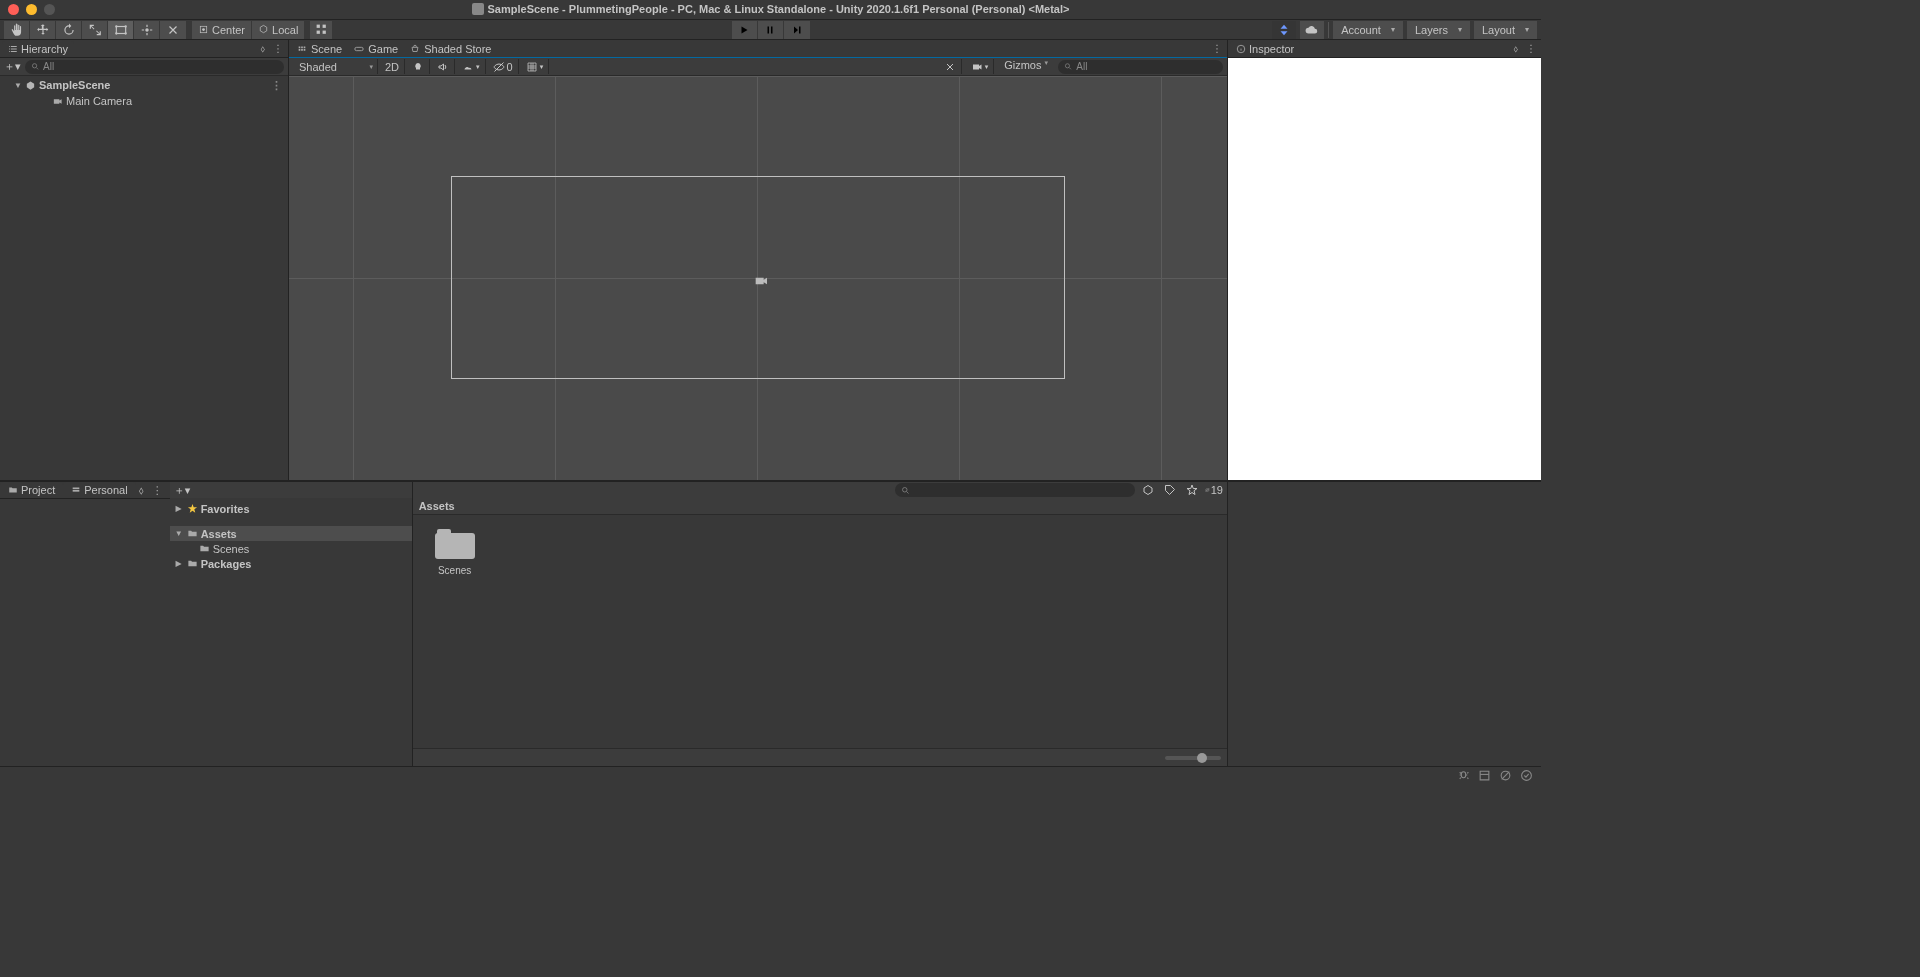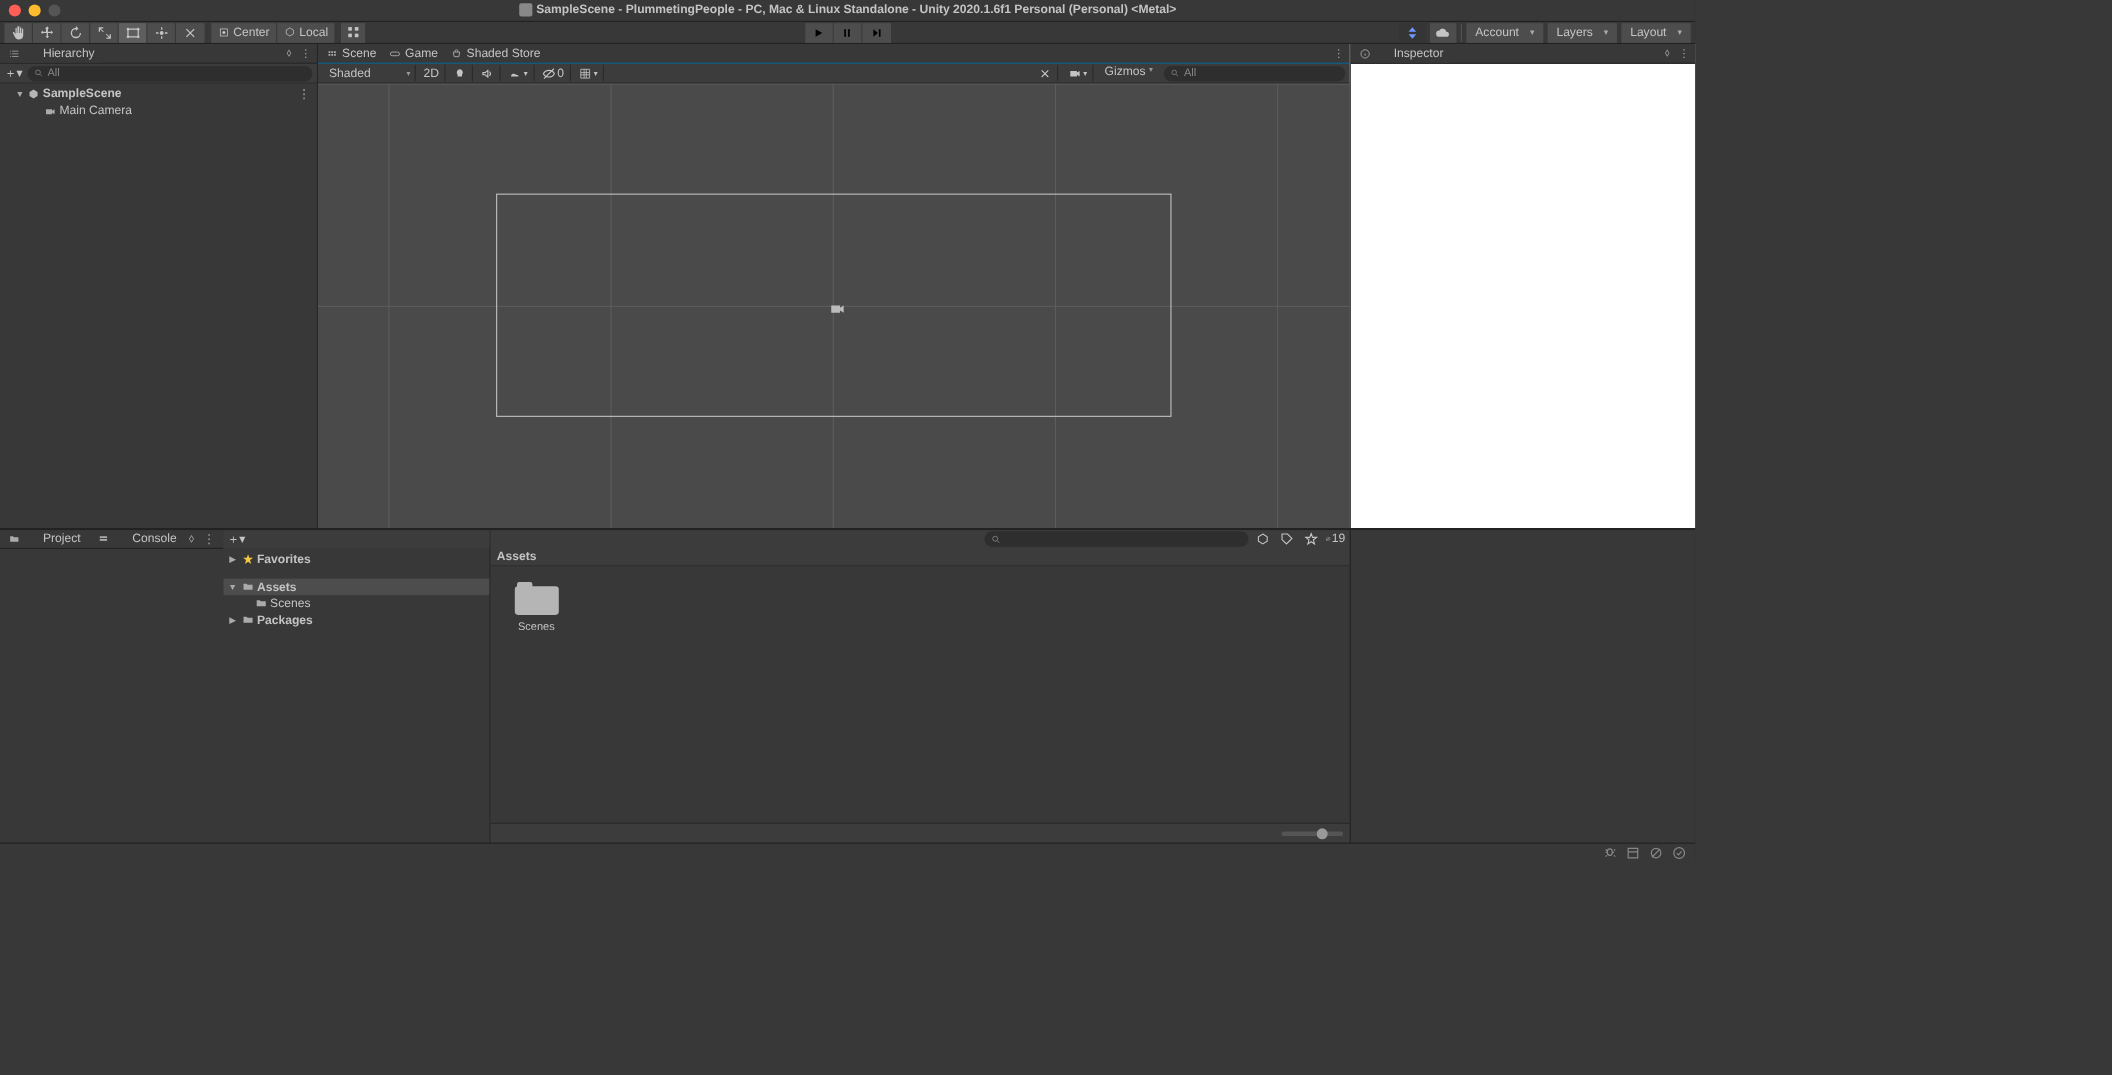"Hierarchy" .tab { gap: 21px -> 3px }
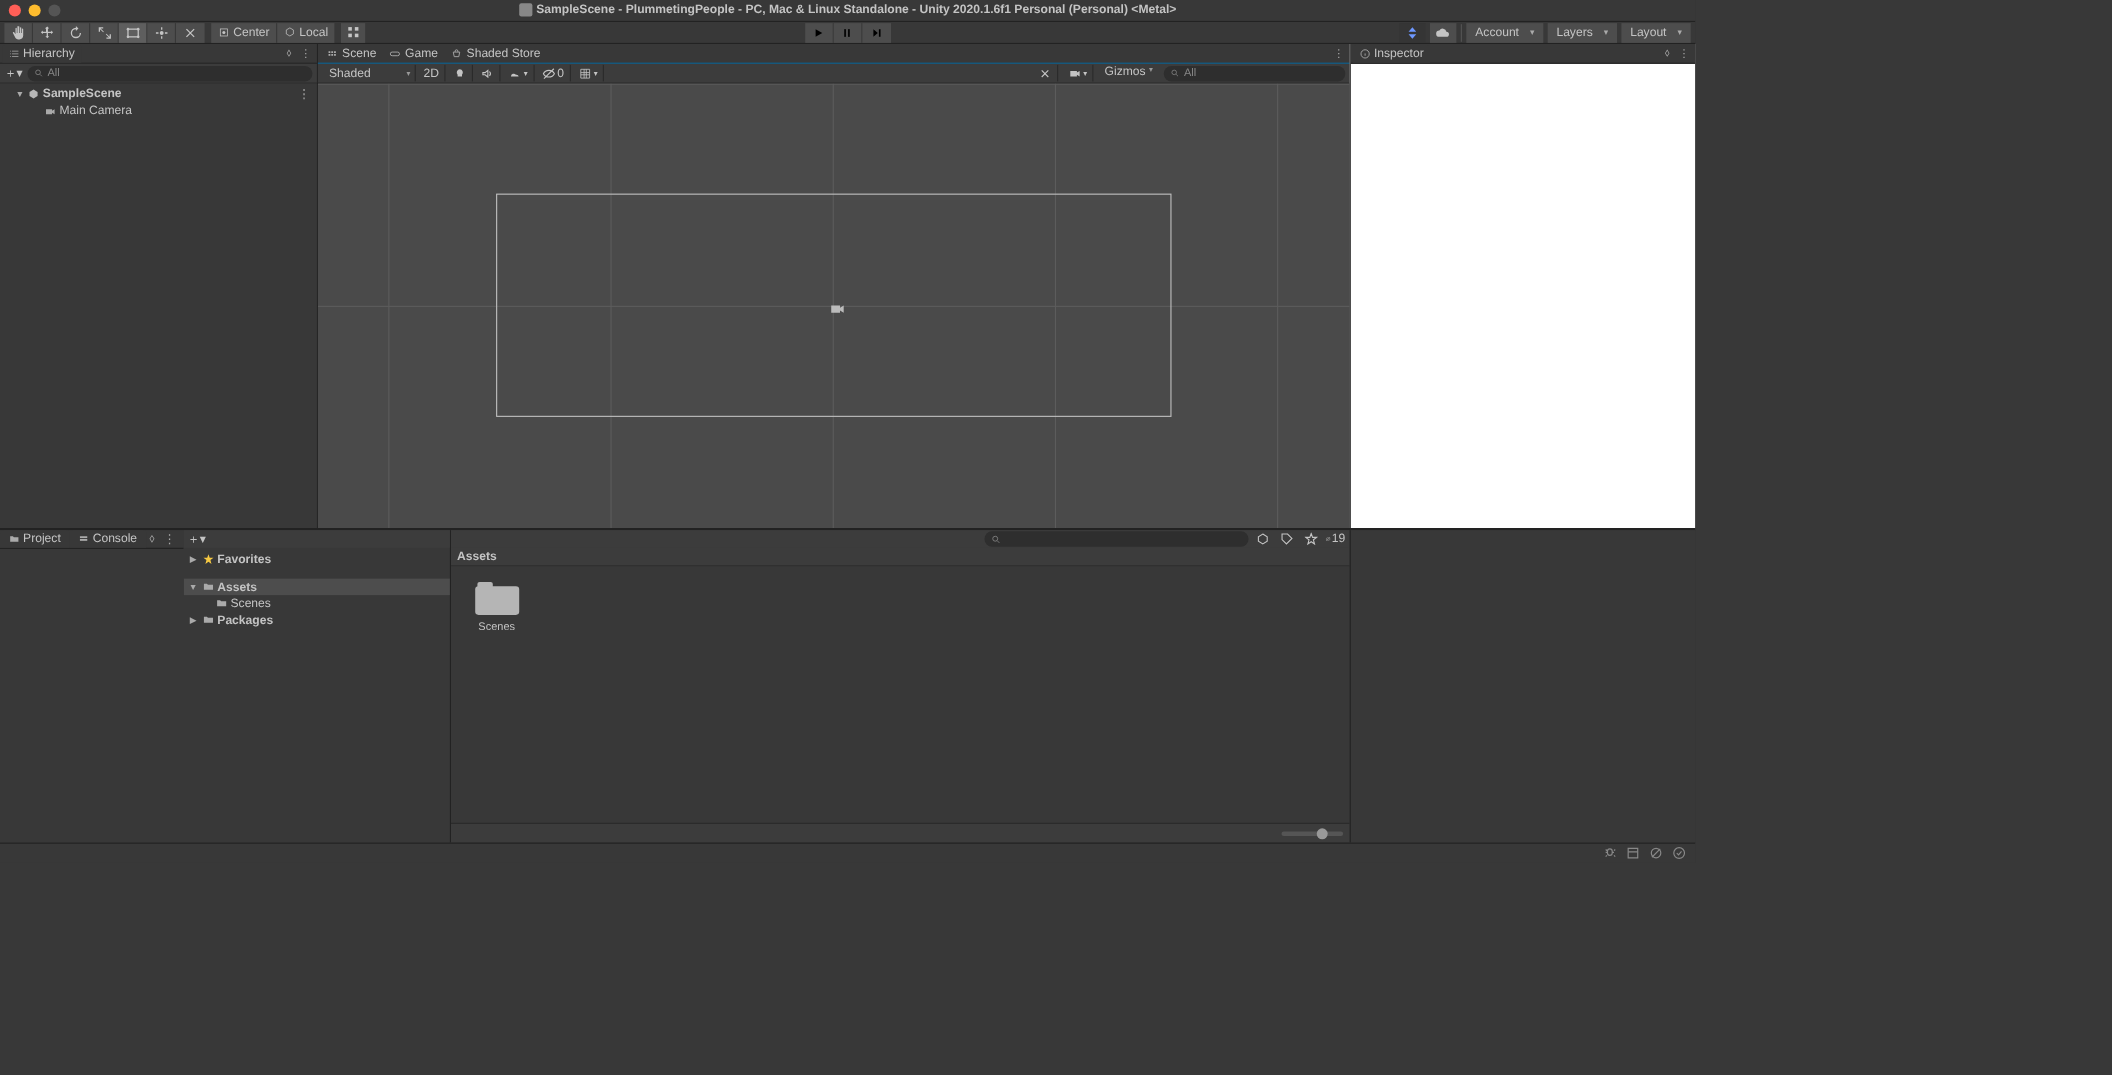"Main Camera" .tree-row.child { padding-left: 40px -> 52px }
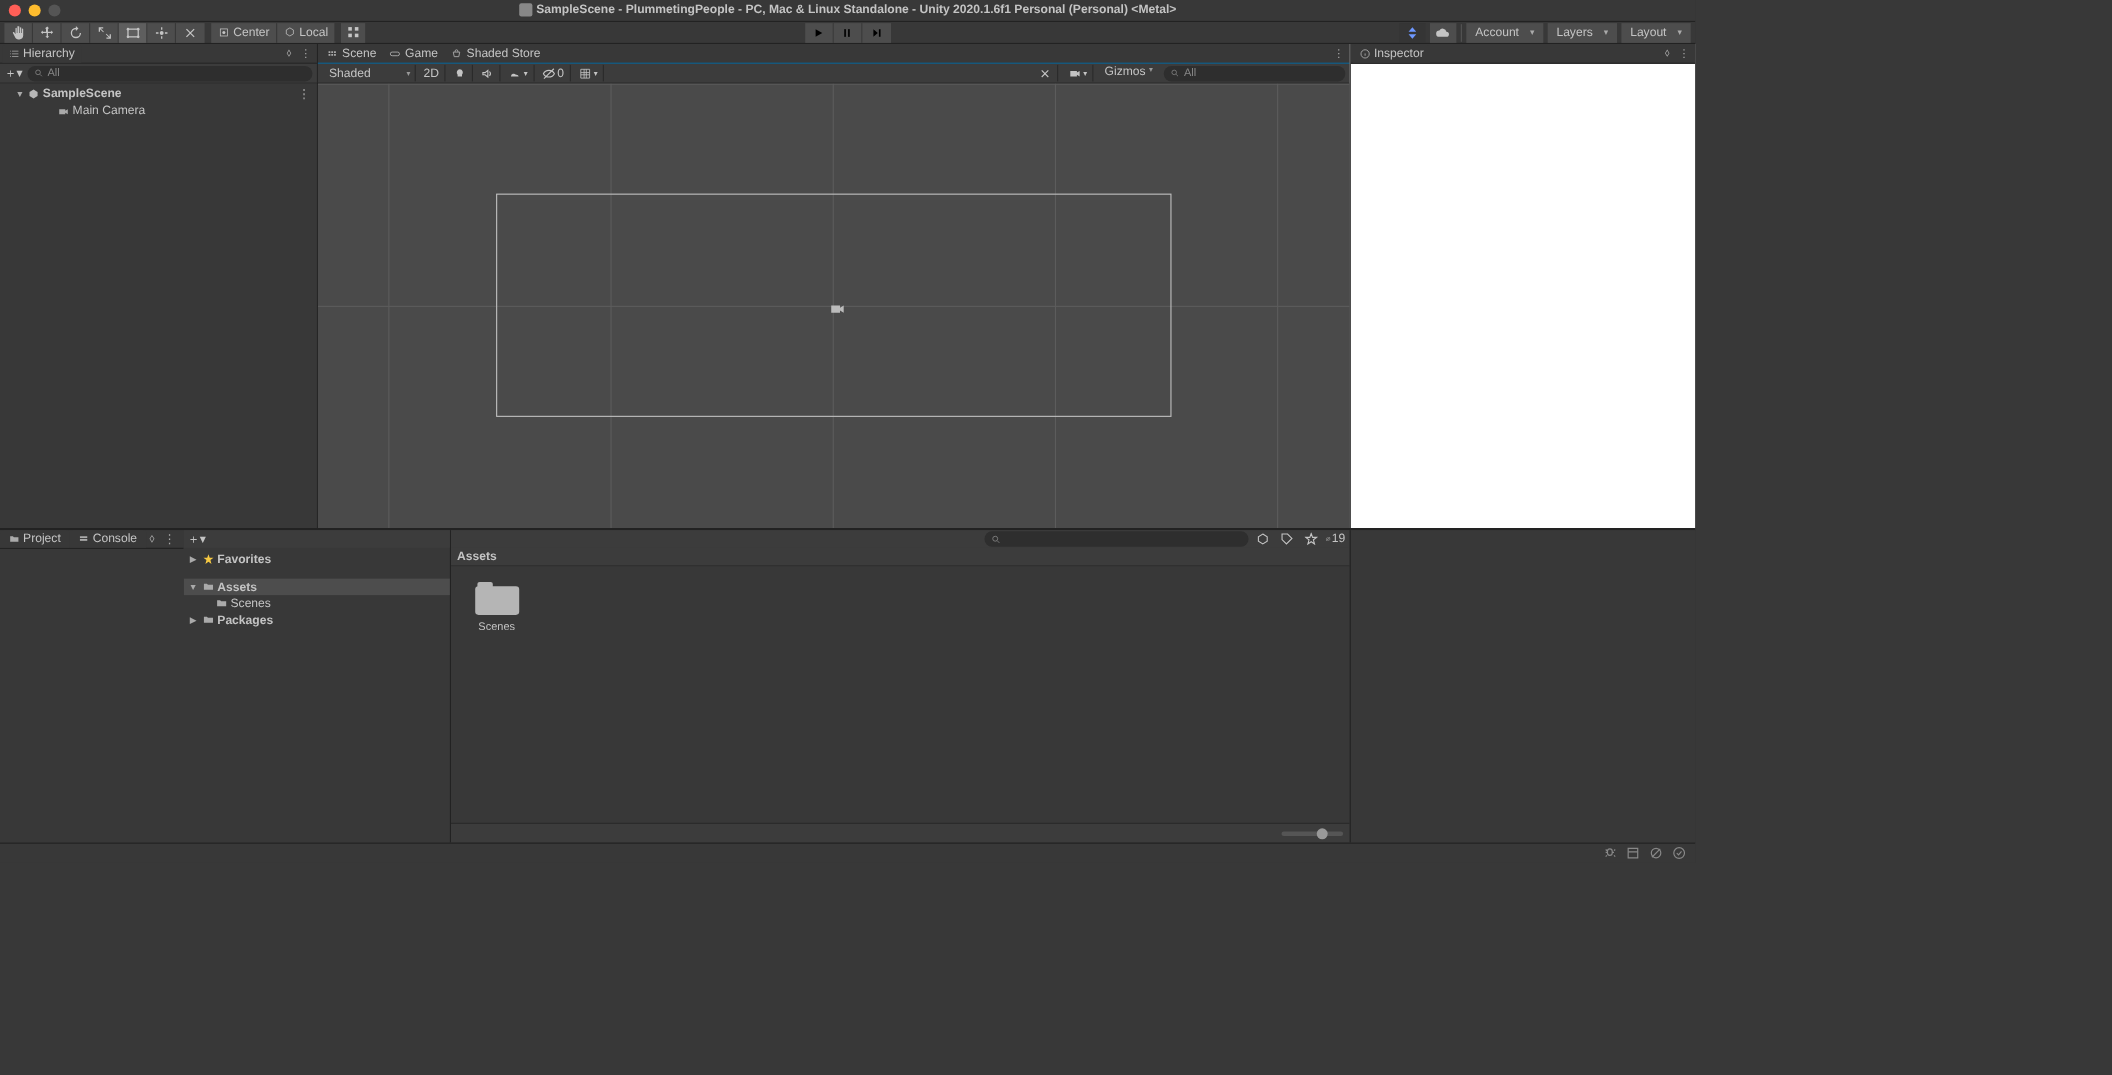"Console" span { text: Console -> Personal }
